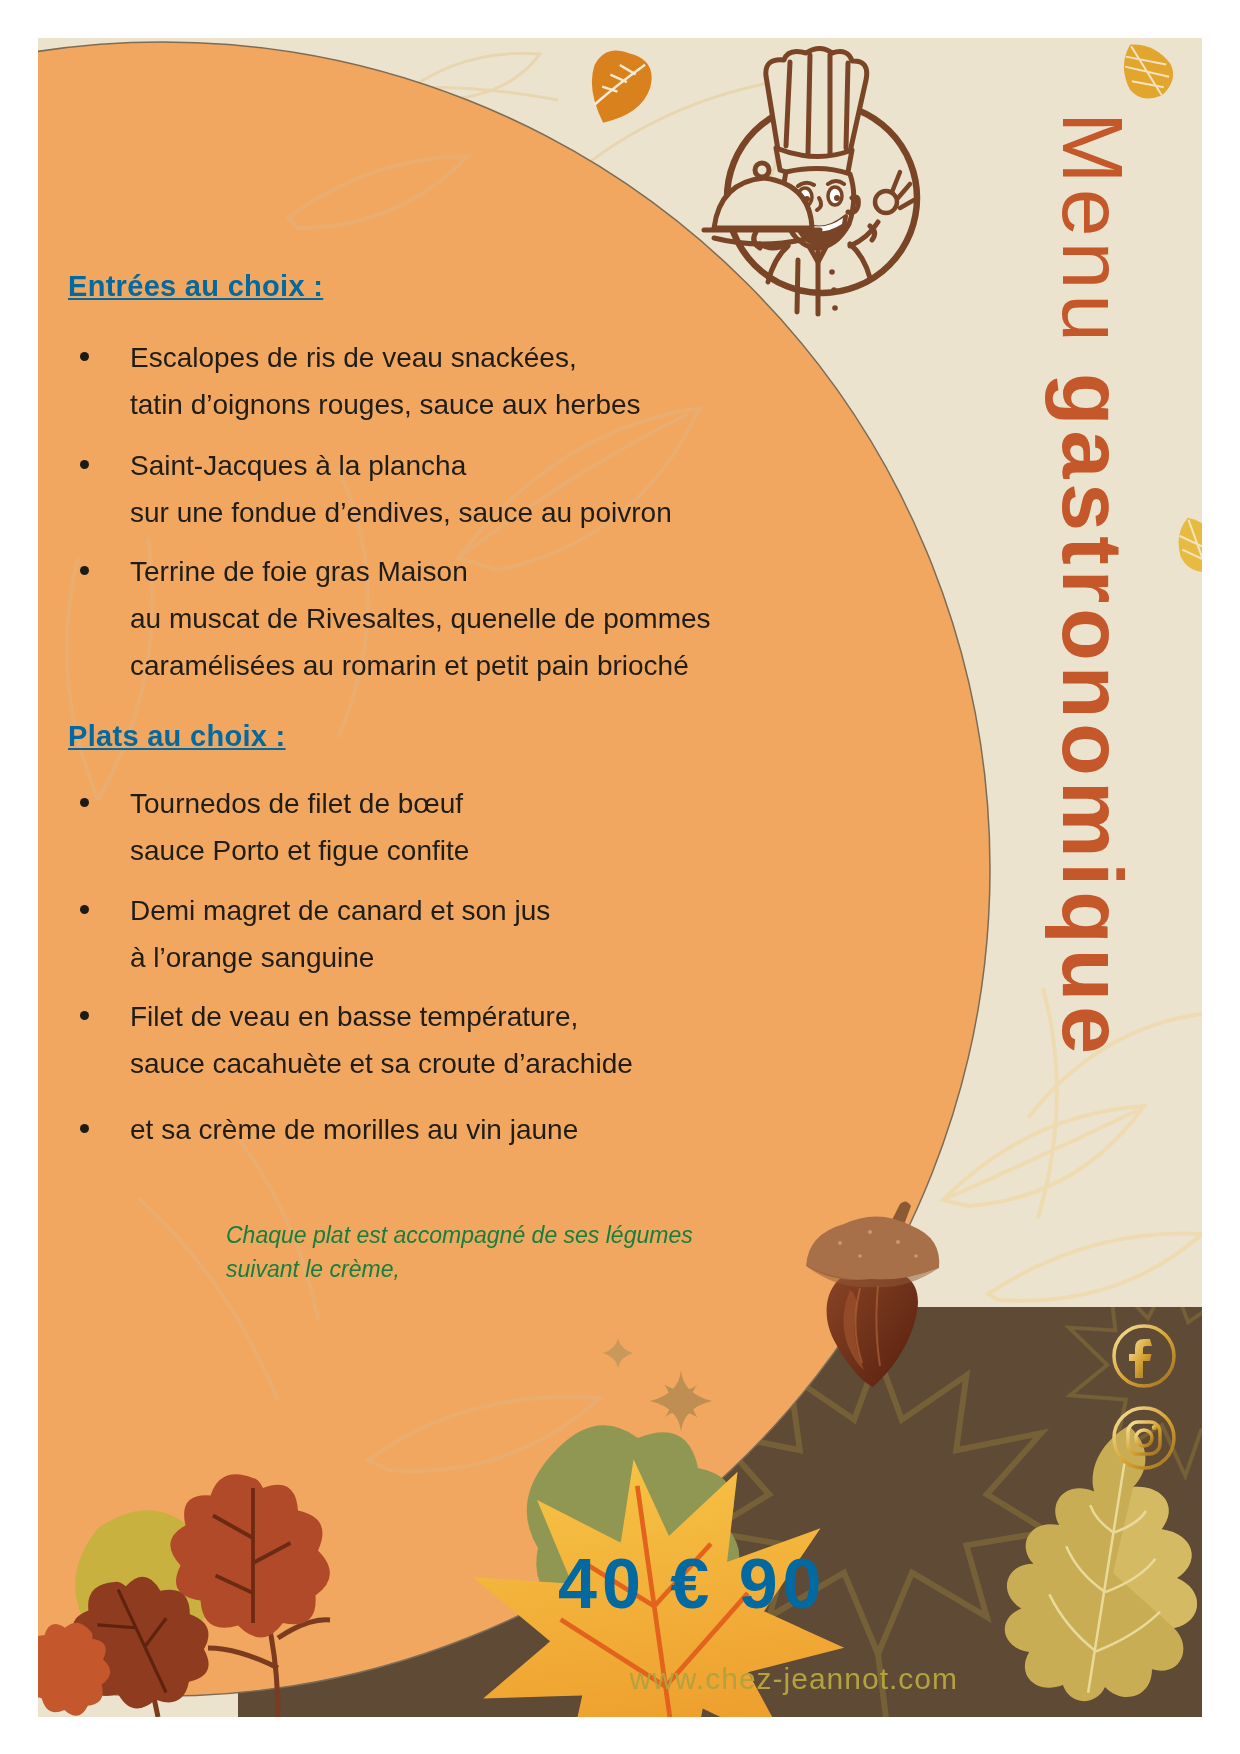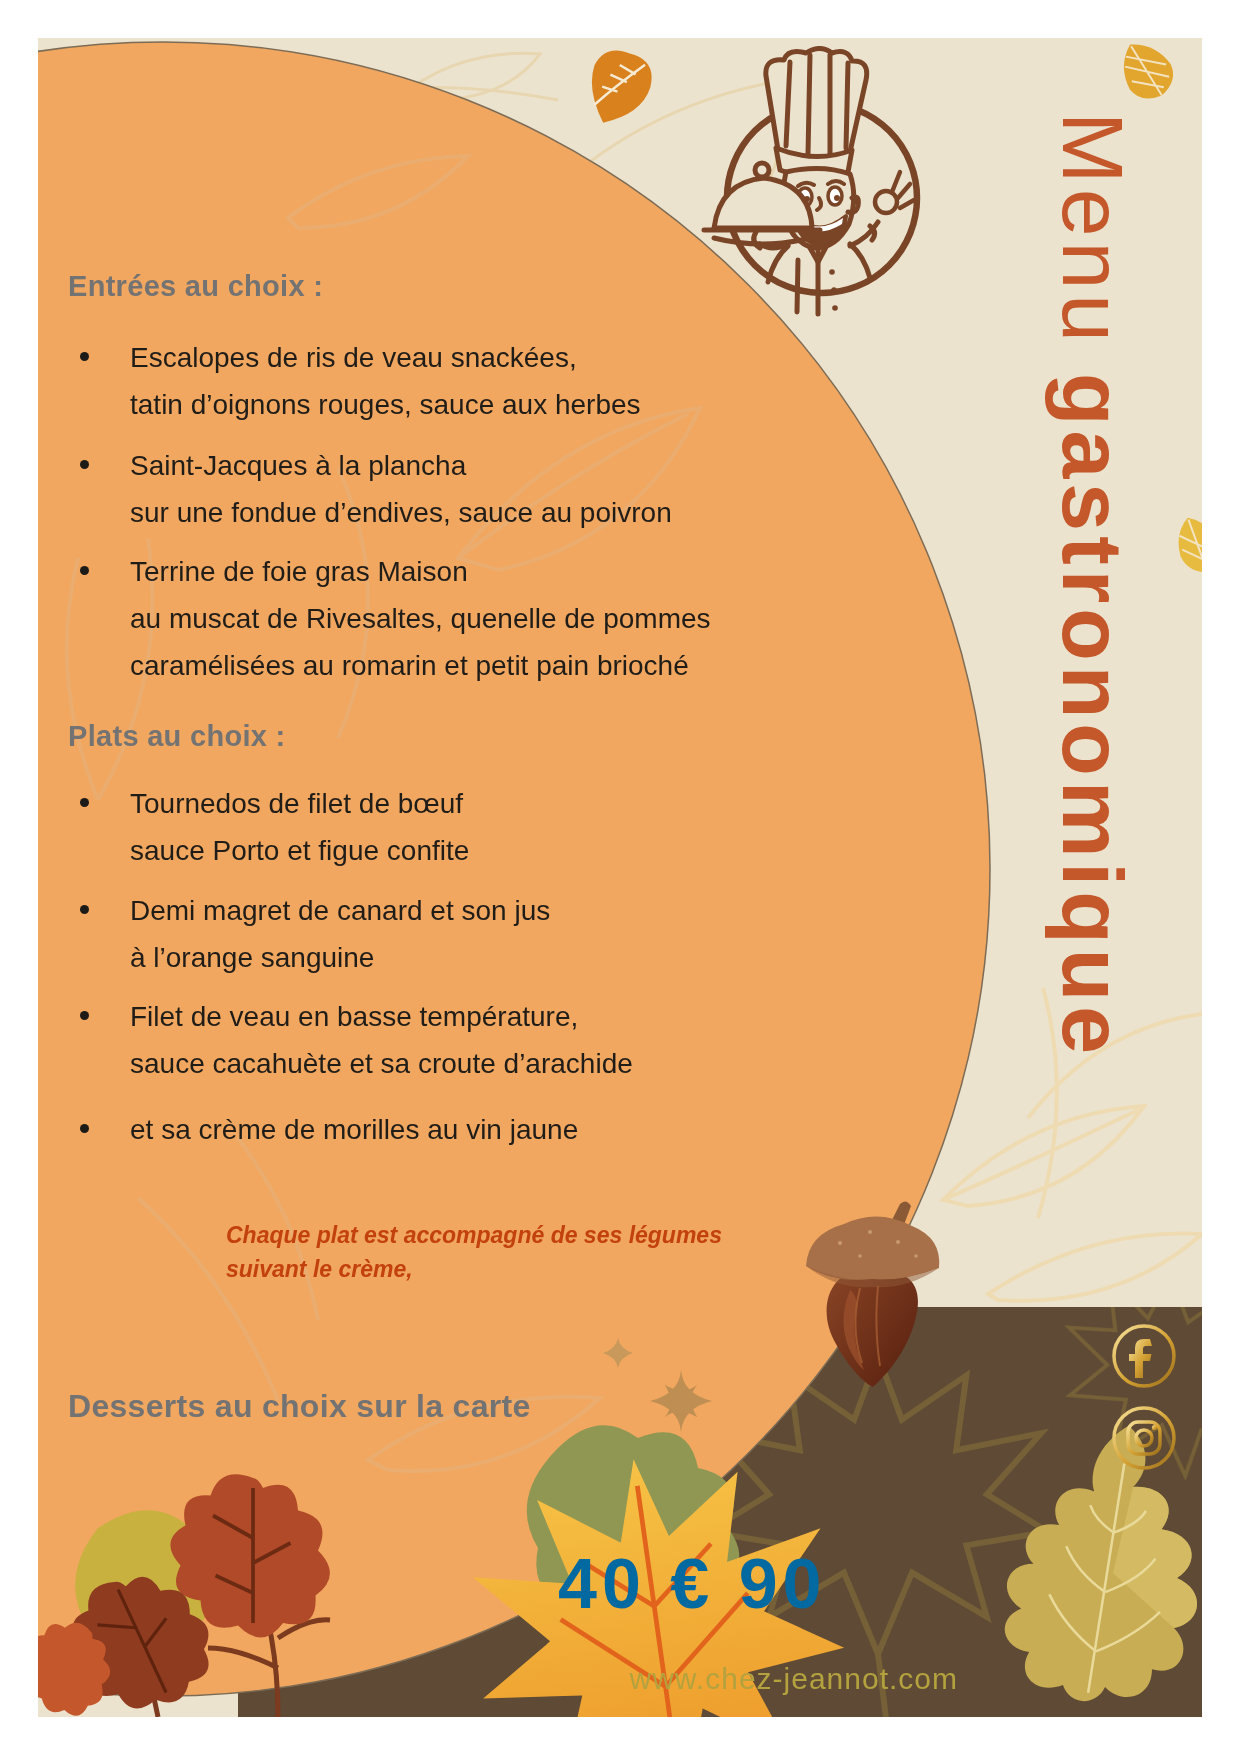"Entrées au choix :" .heading { color: #737373 -> #0369a1; text-decoration: none -> underline }
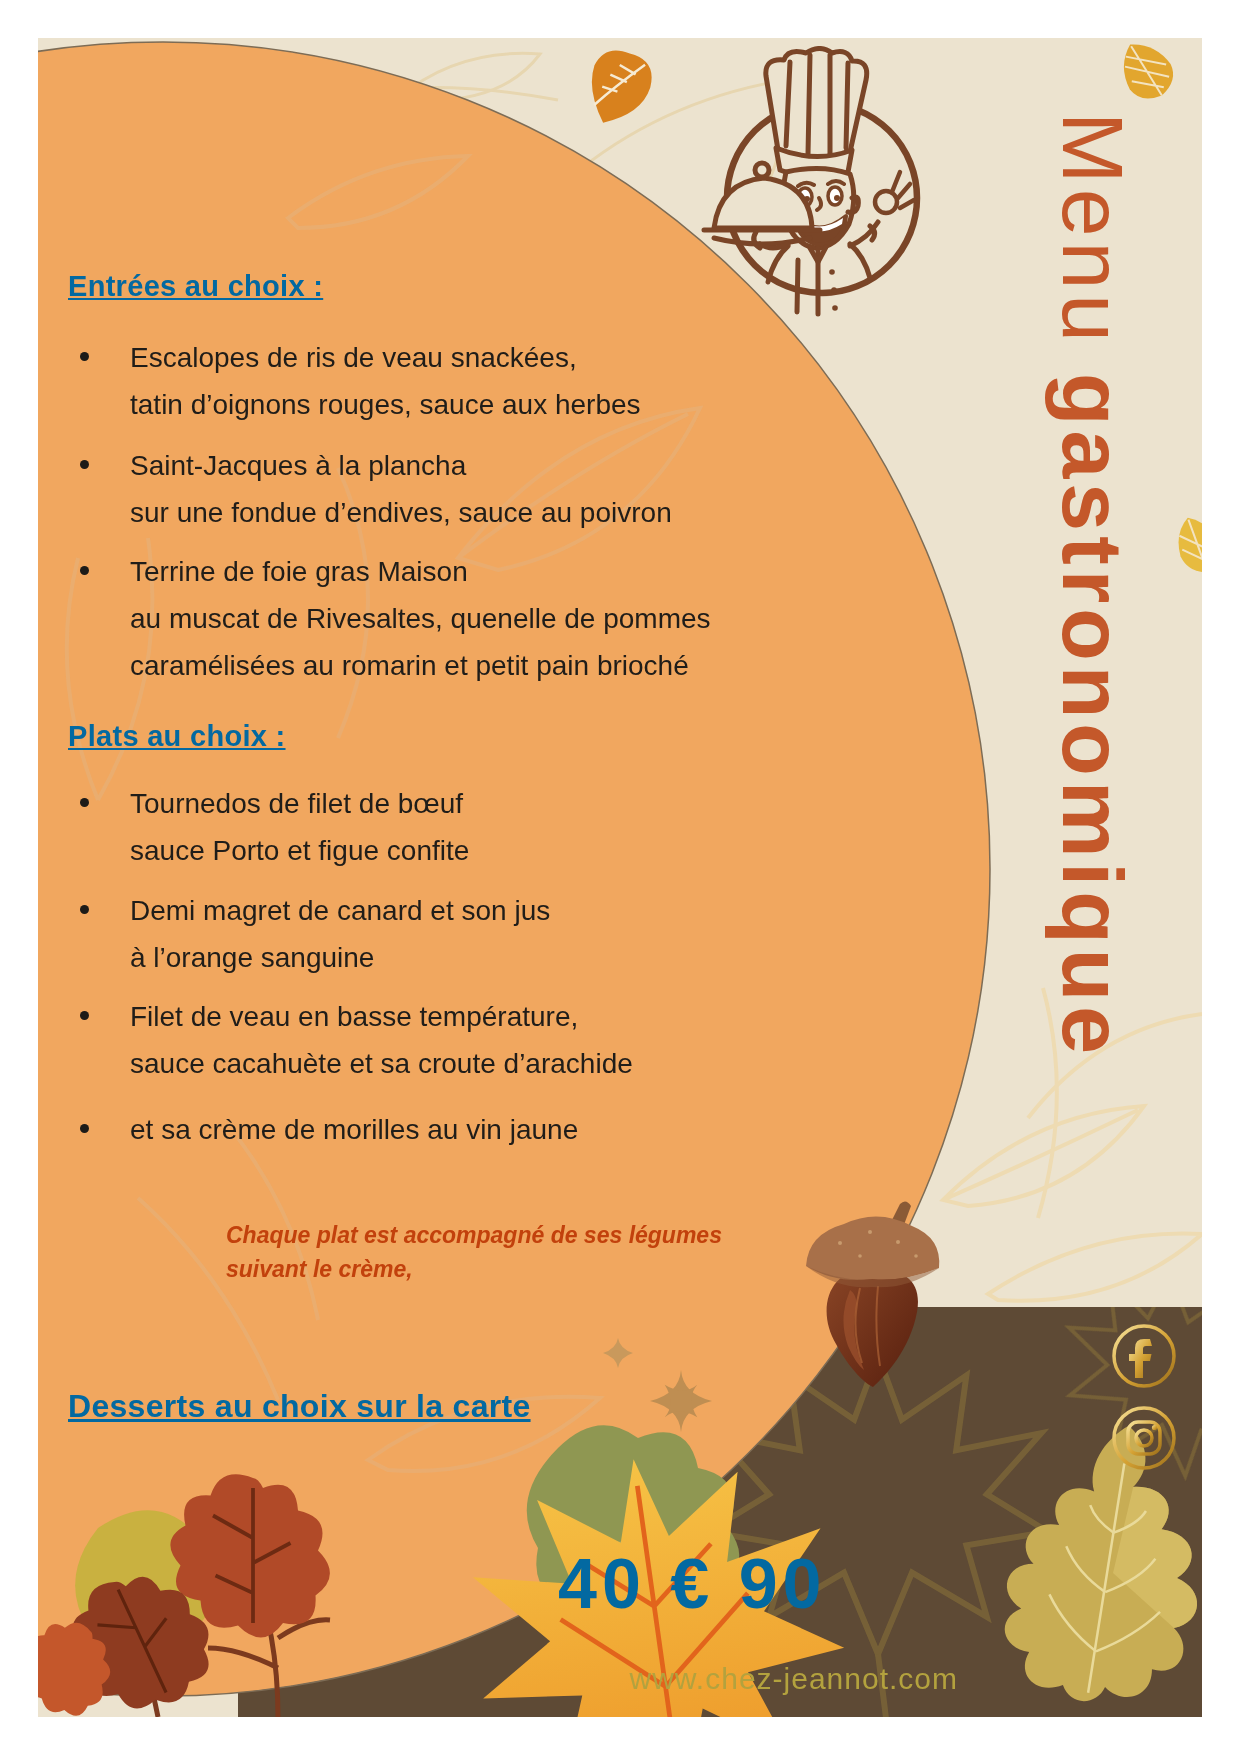"Chaque plat est accompagné de" .note { color: #c2410c -> #15803d; font-weight: 700 -> 400 }
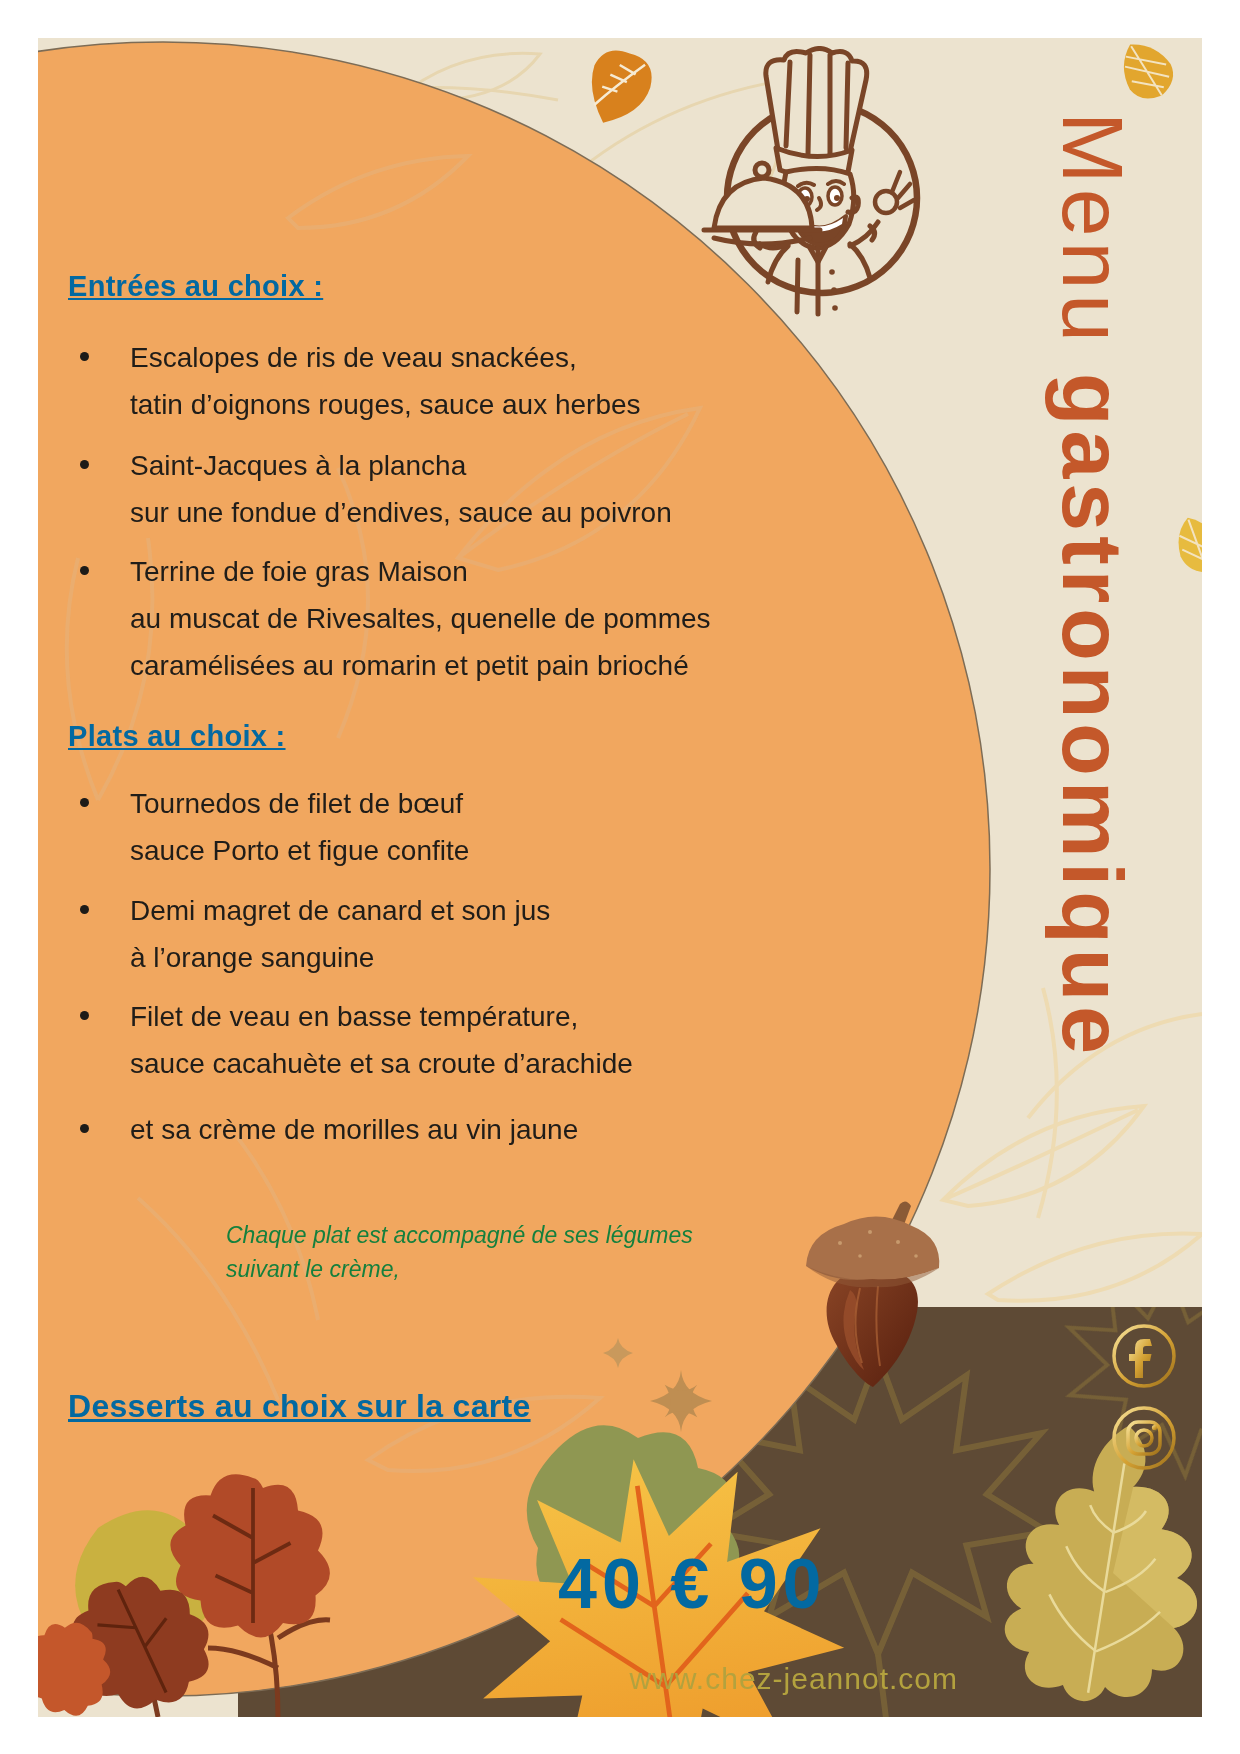"Desserts au choix sur la" div.heading { html: <div>Desserts au choix sur la carte</div> -> none }
